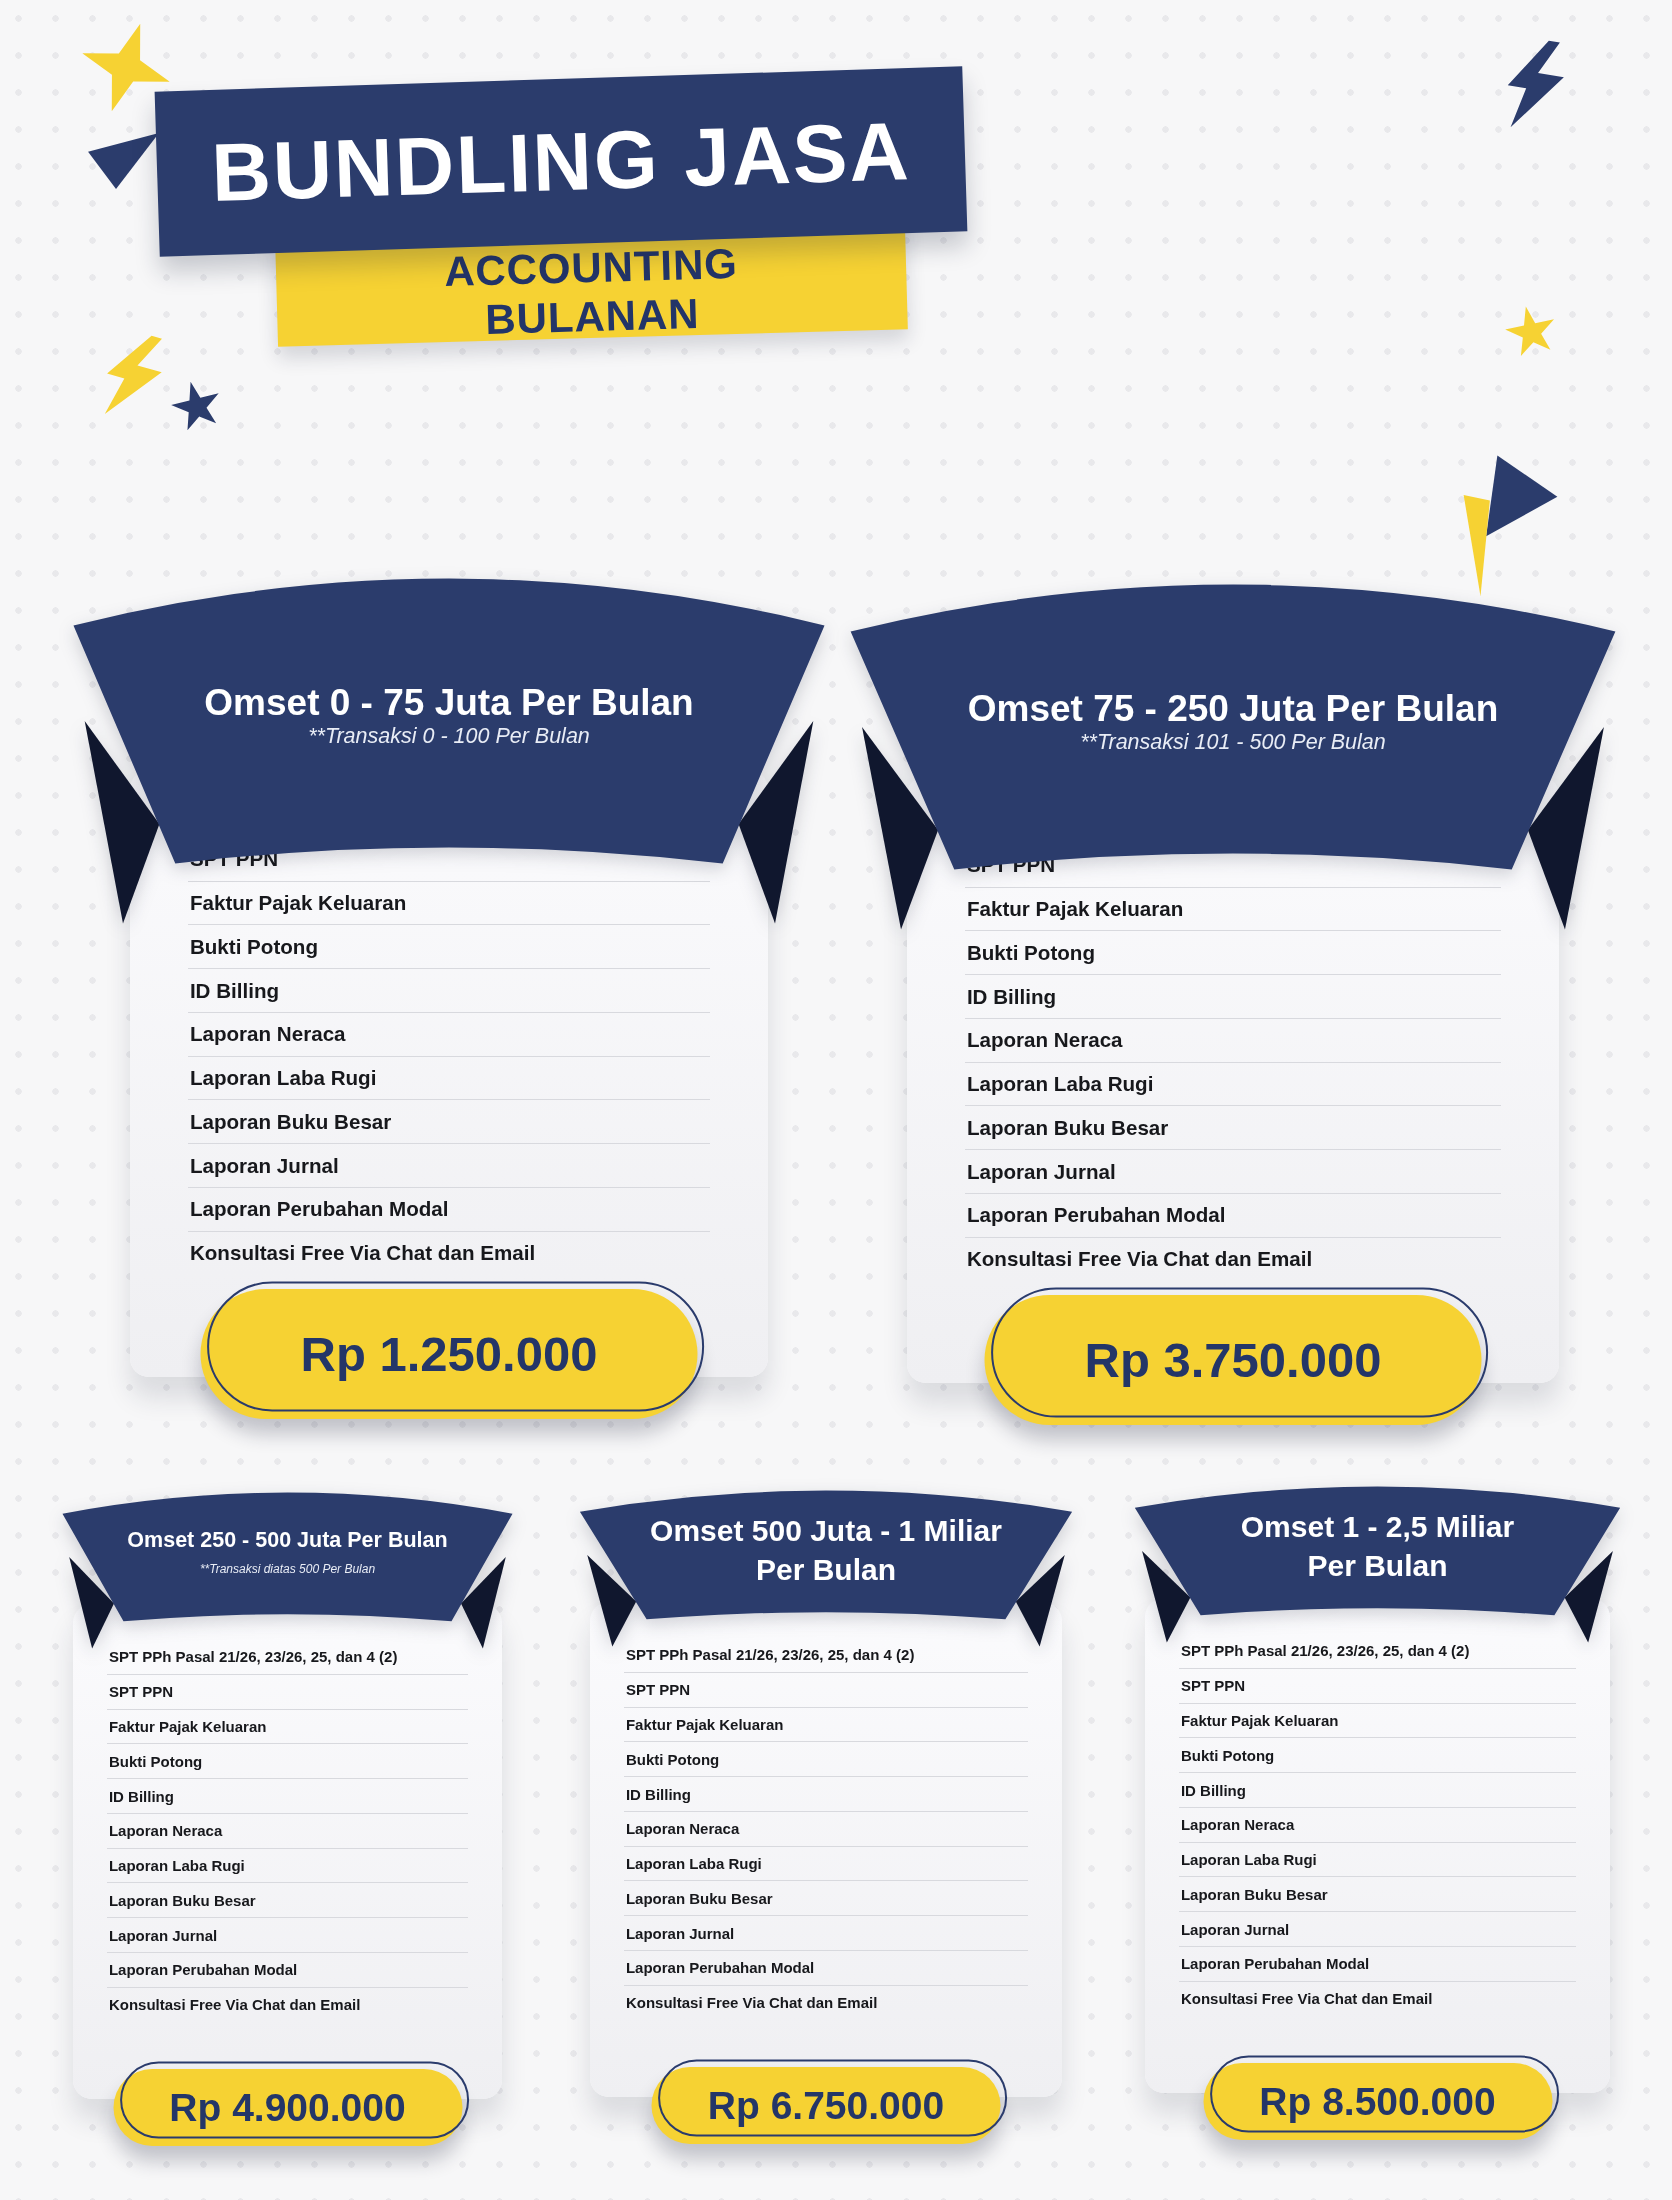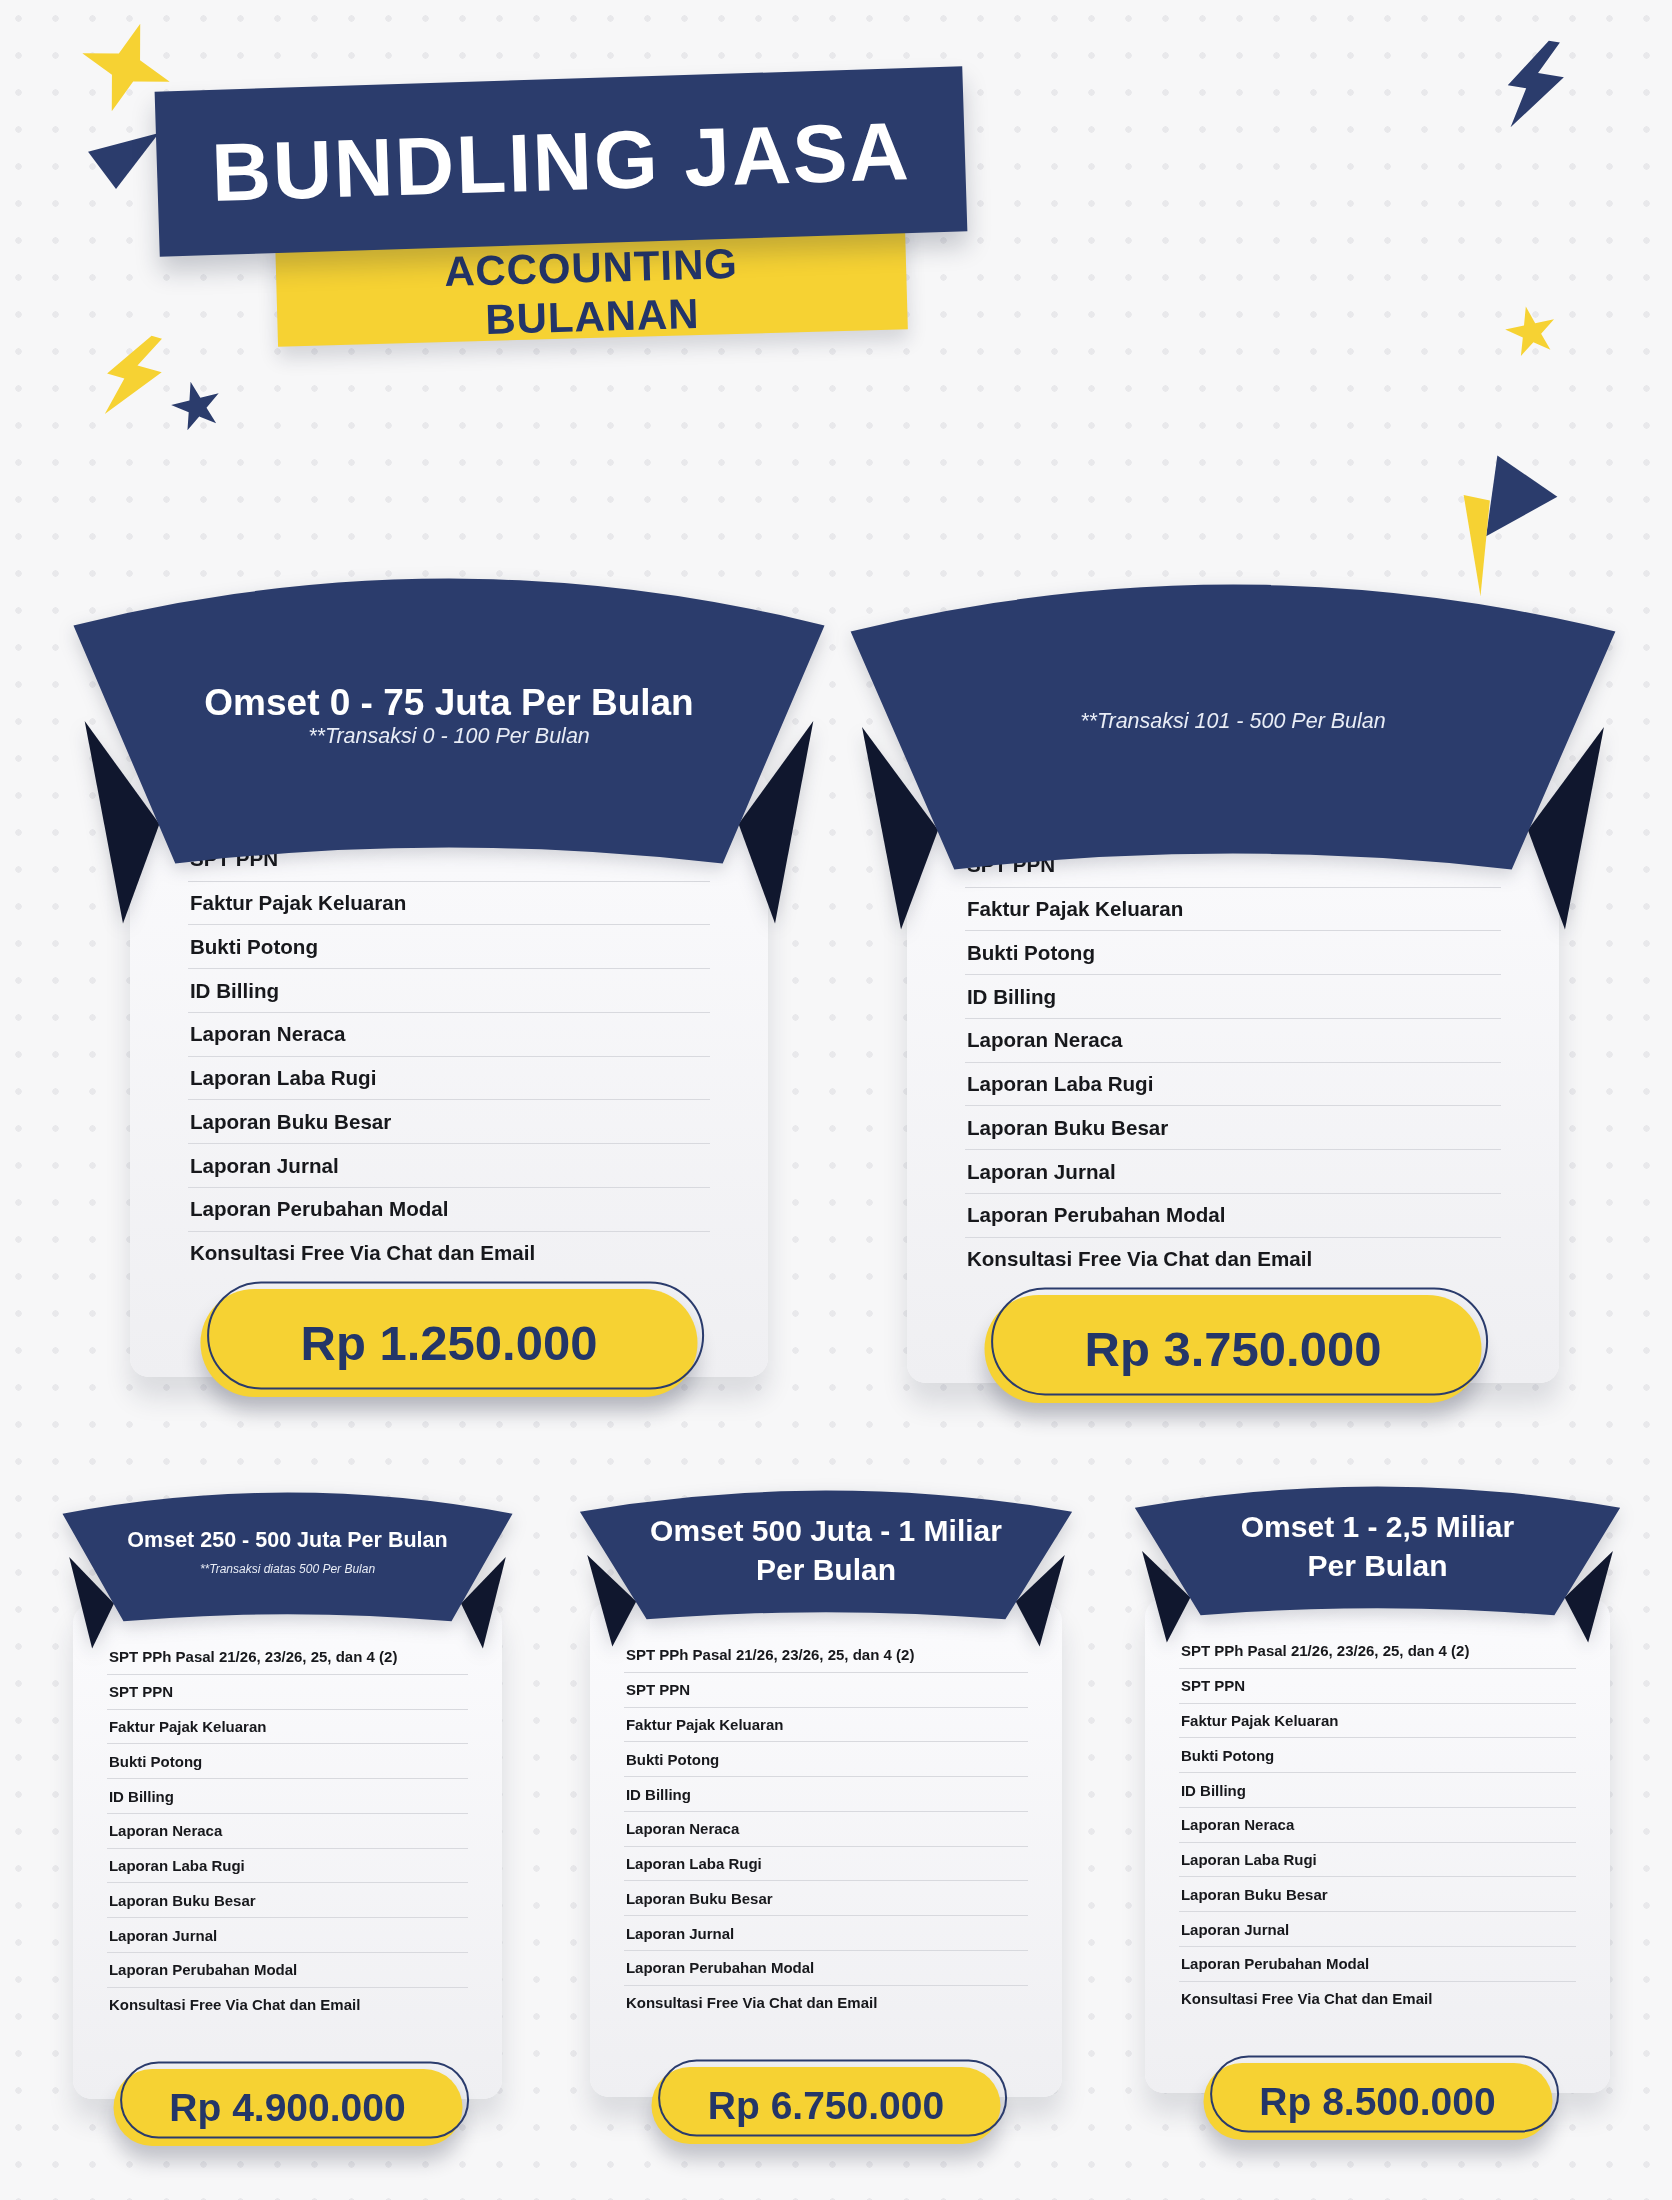"Omset 75 - 250 Juta" div.ribbon-title { html: none -> <div>Omset 75 - 250 Juta Per Bulan</div> }
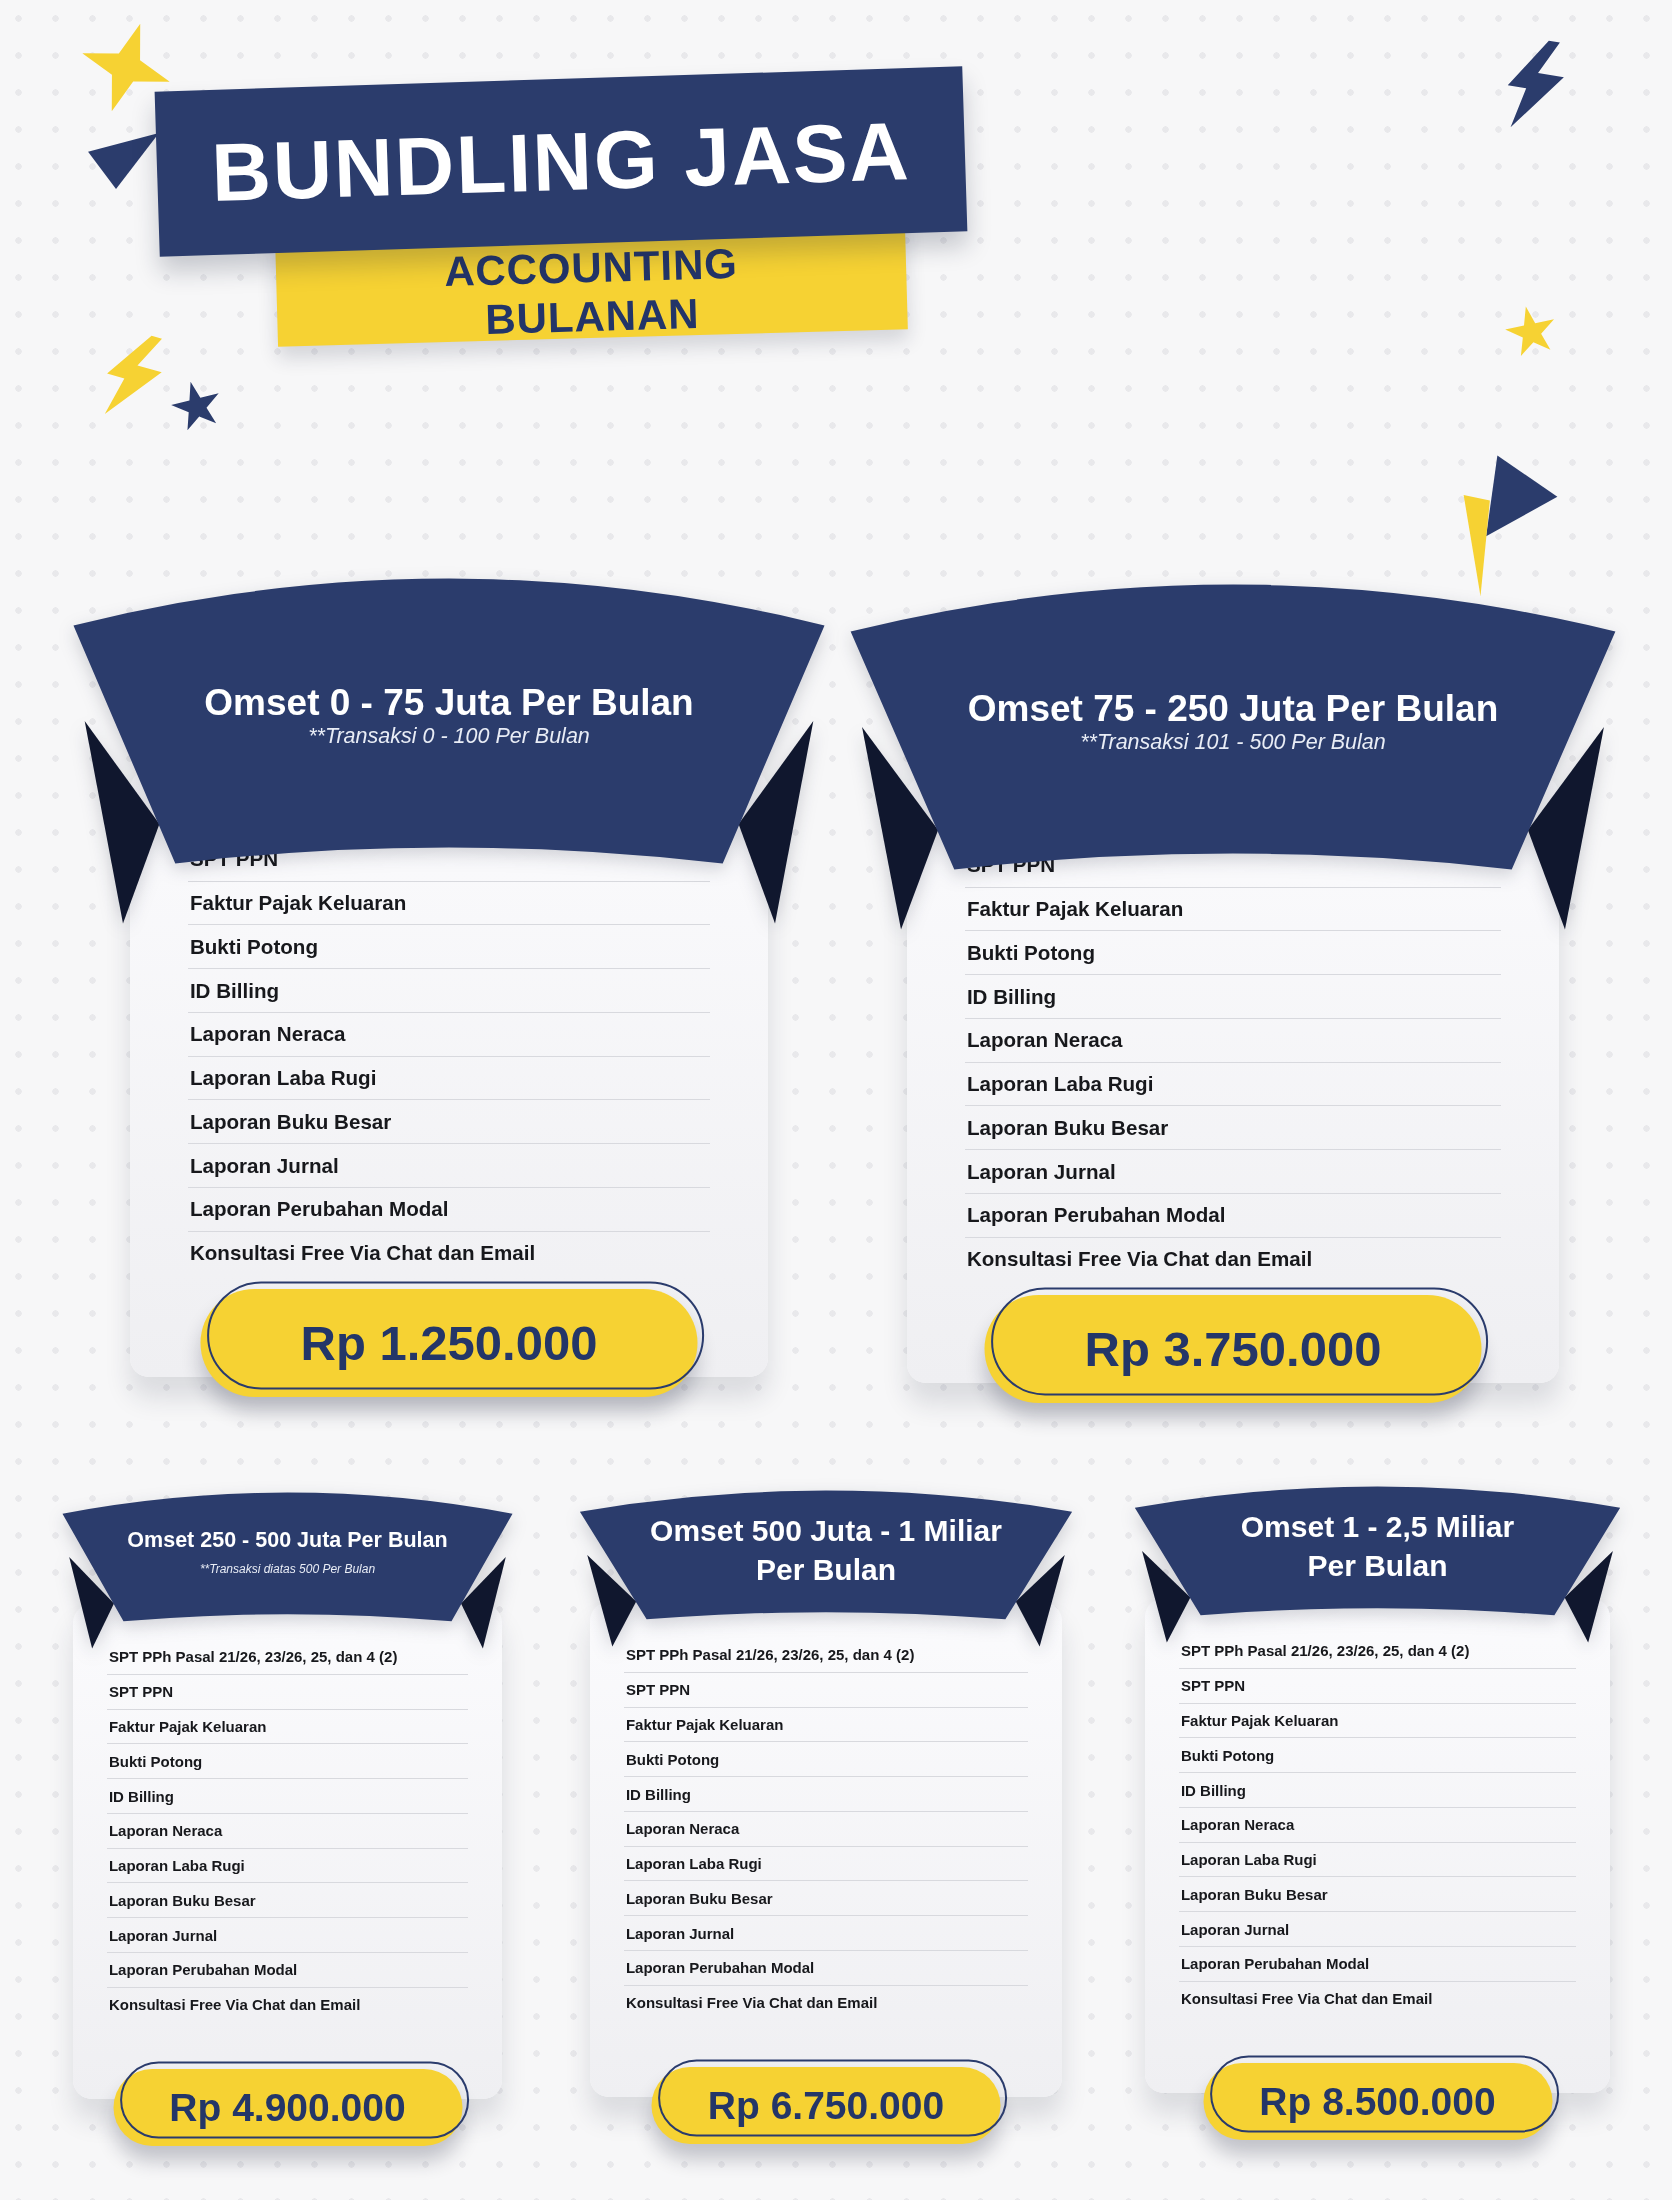"Rp 1.250.000" .card--lg .pill { height: 108px -> 130px }
